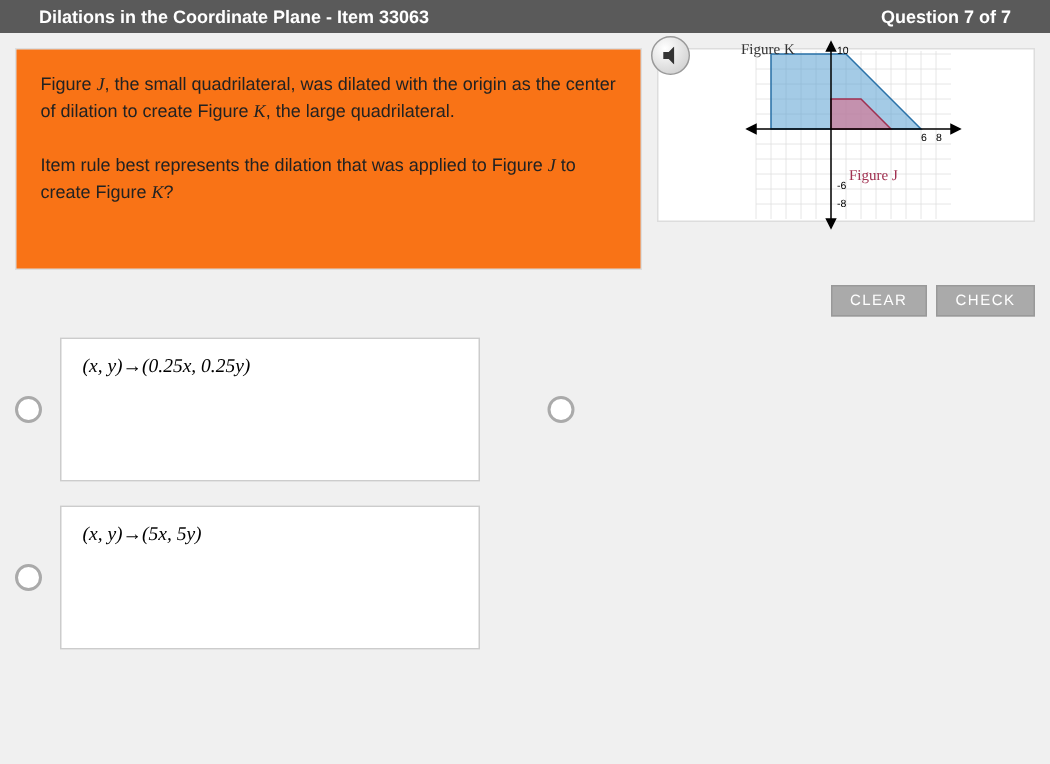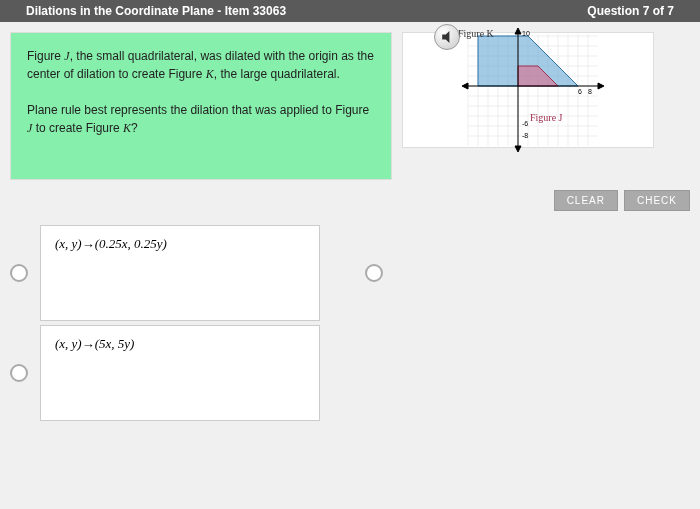"Figure J, the small quadrilateral," .question-card { background: #86efac -> #f97316; width: 382px -> 418px }
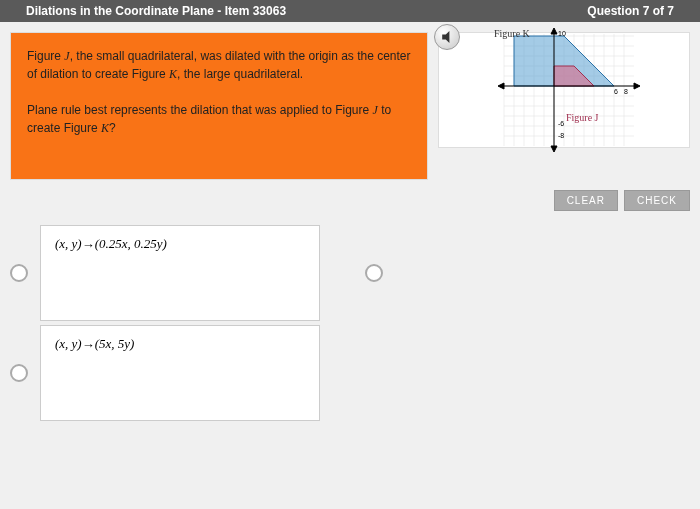"Plane rule best represents the" span { text: Plane -> Item }
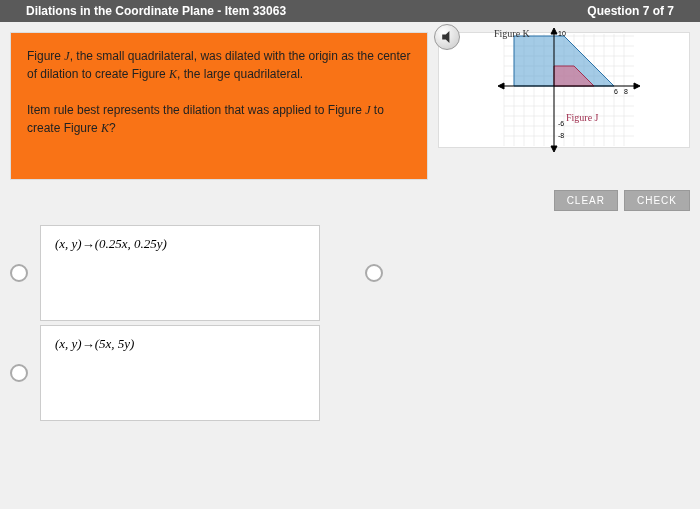"(x, y)→(0.25x, 0.25y)" .choices { gap: 4px 30px -> 16px 30px }
